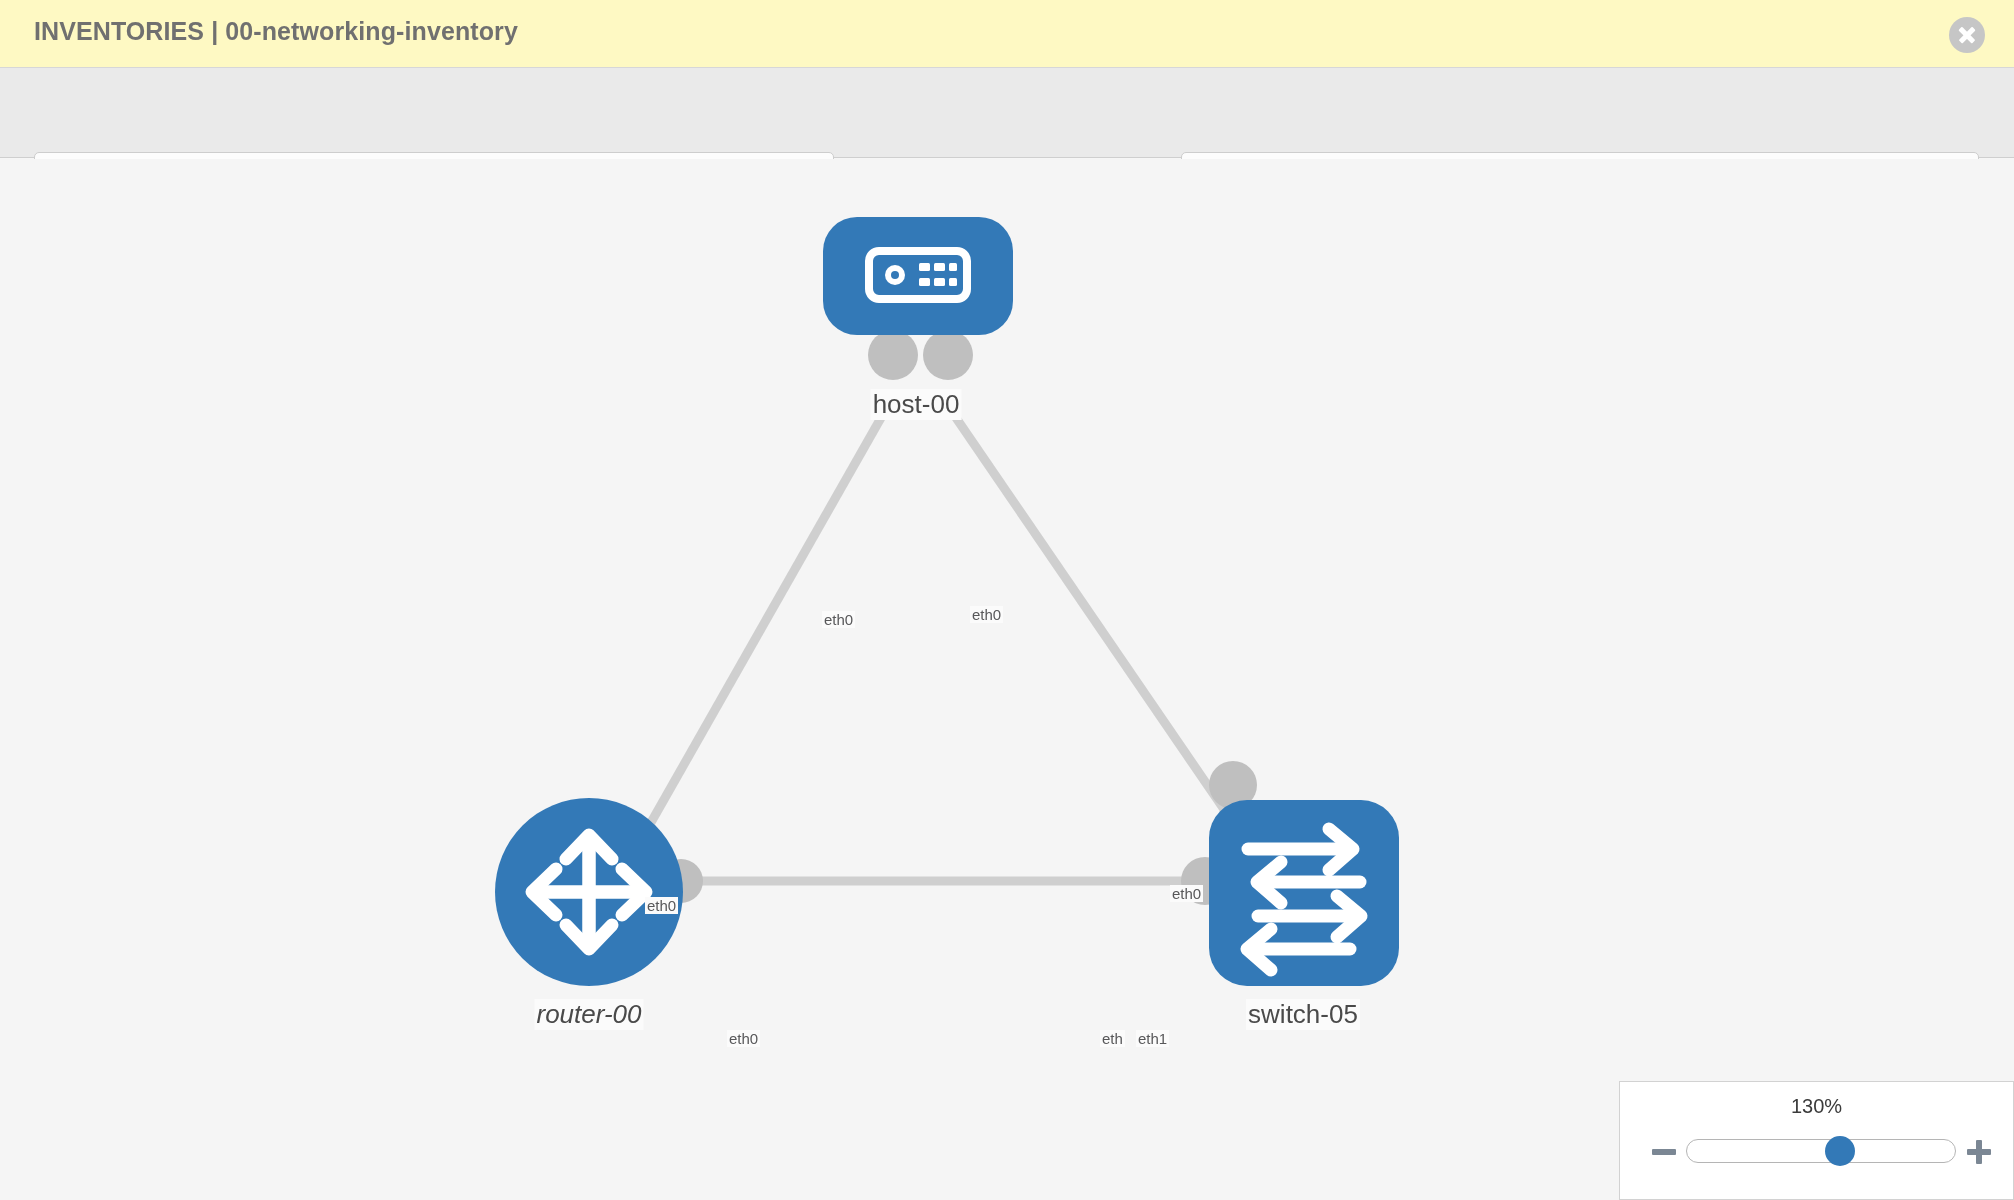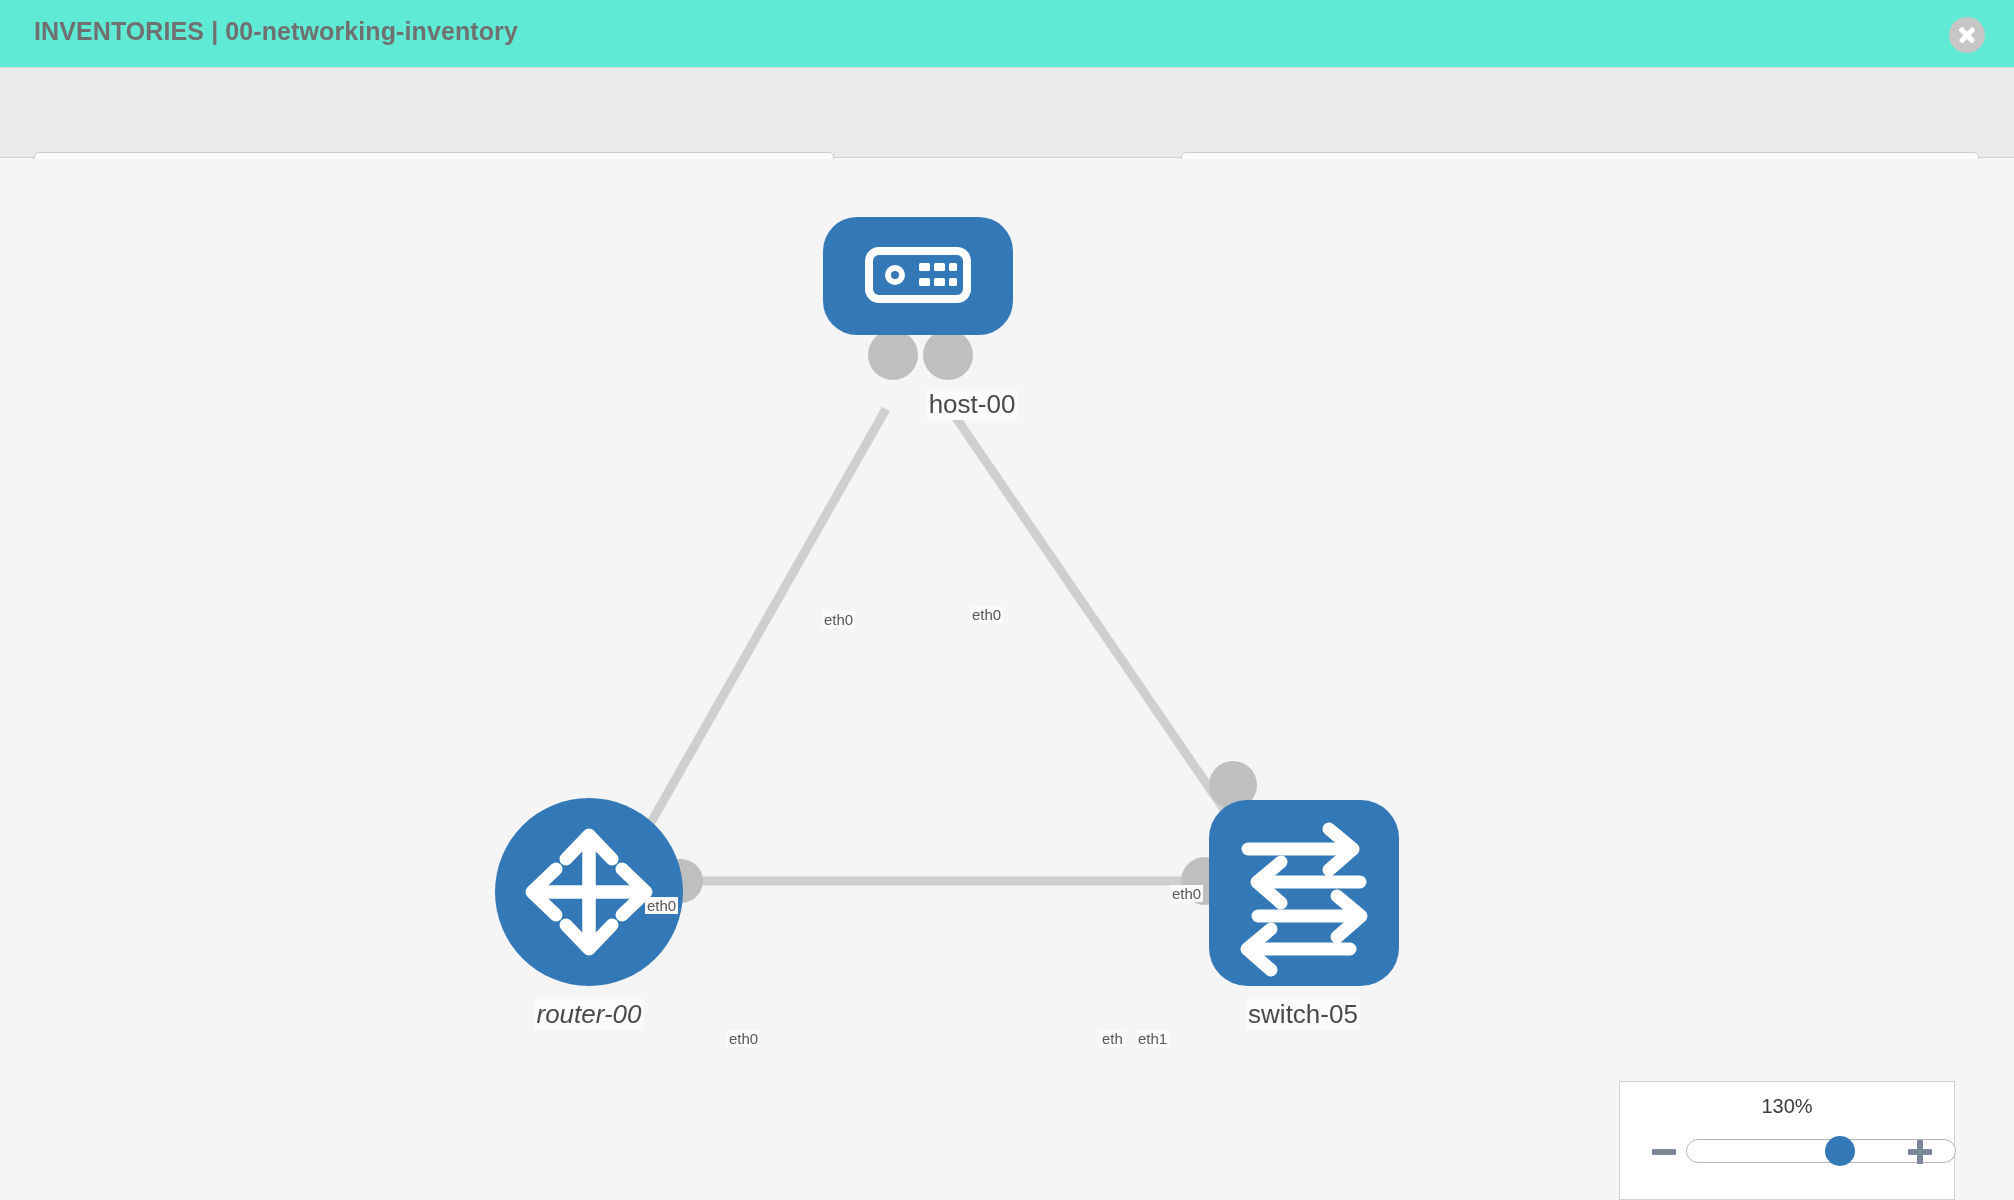"INVENTORIES | 00-networking-inventory" .header { background: #5eead4 -> #fef9c3 }
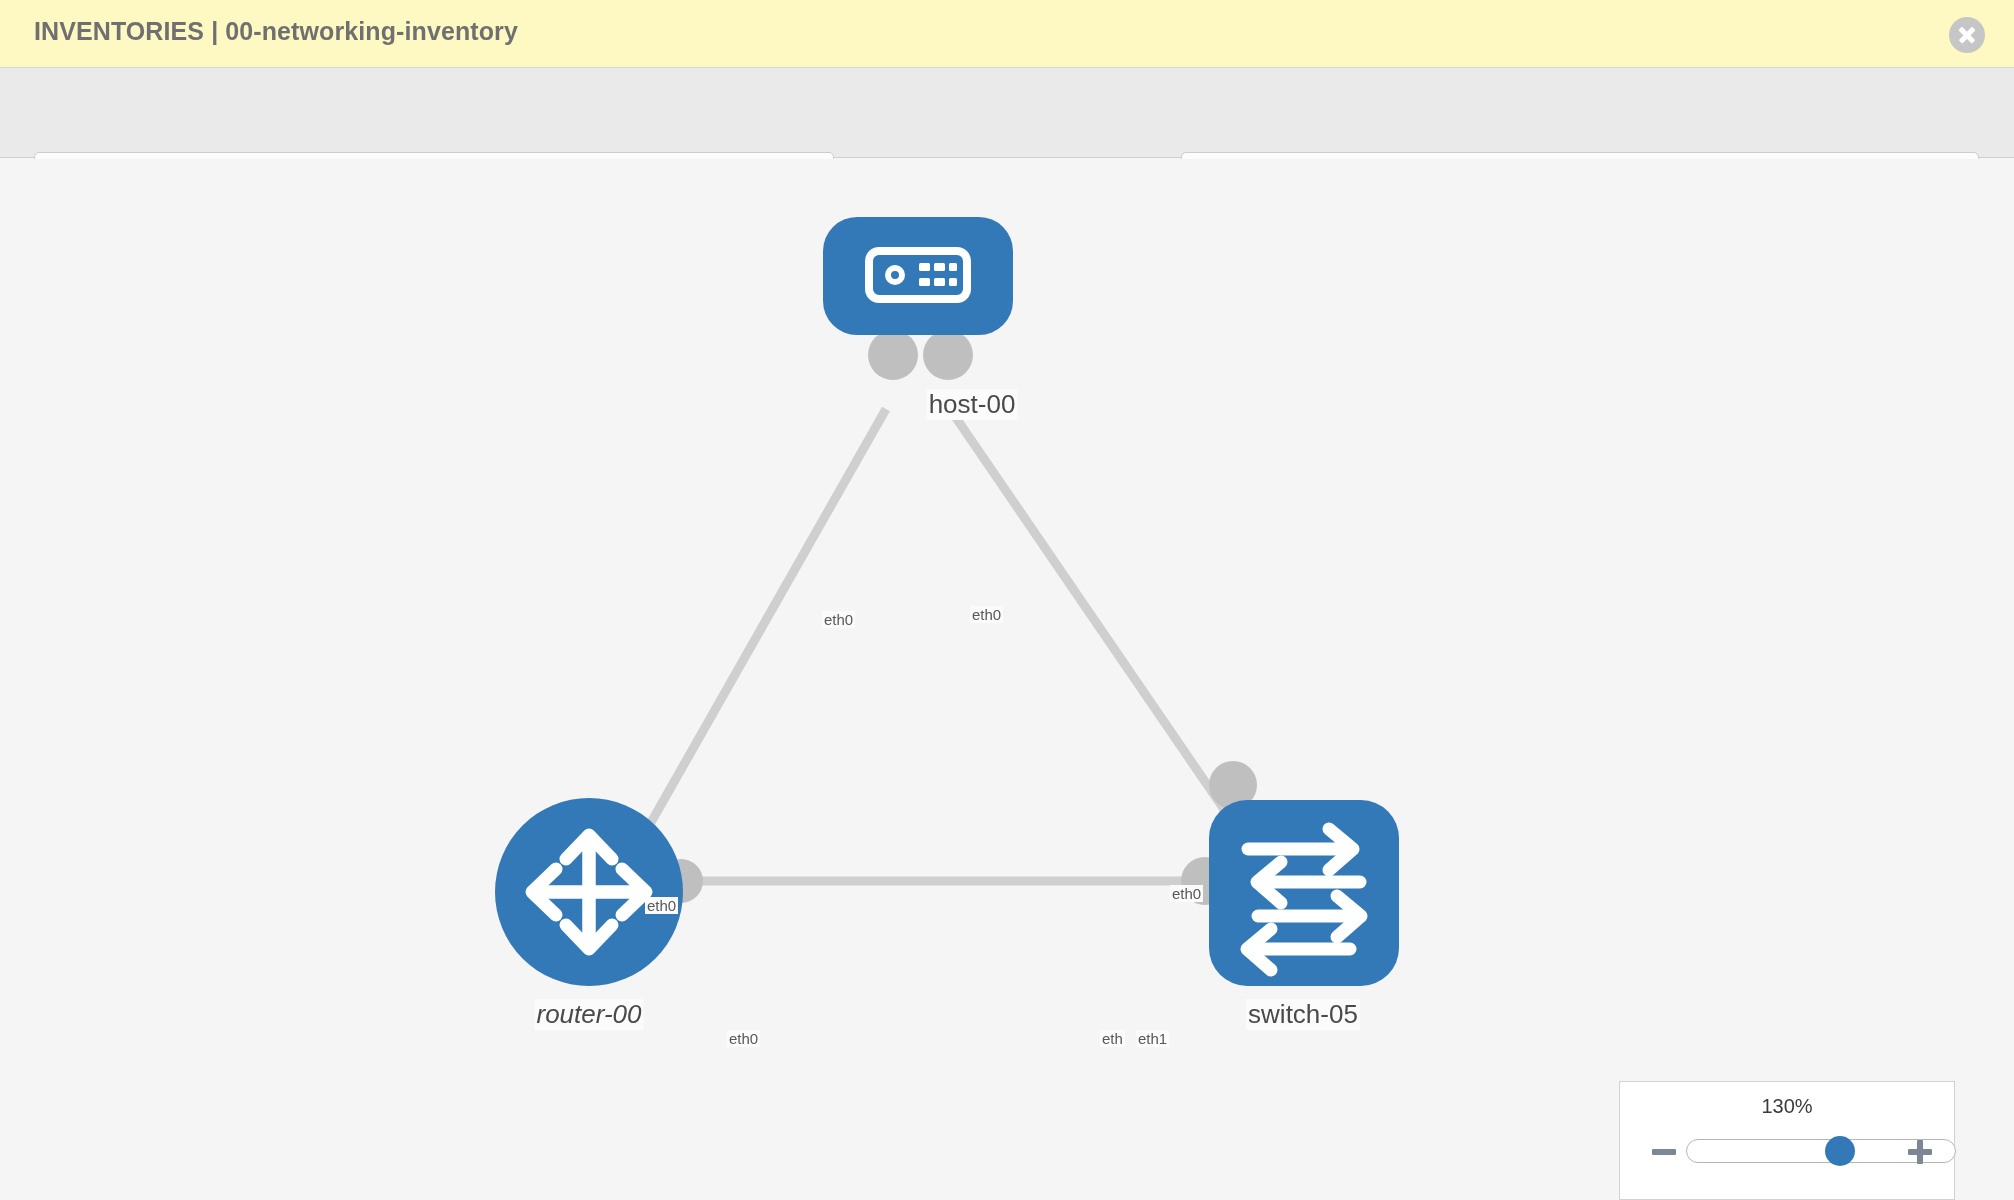"host-00" div.nd-label { left: 972px -> 916px }
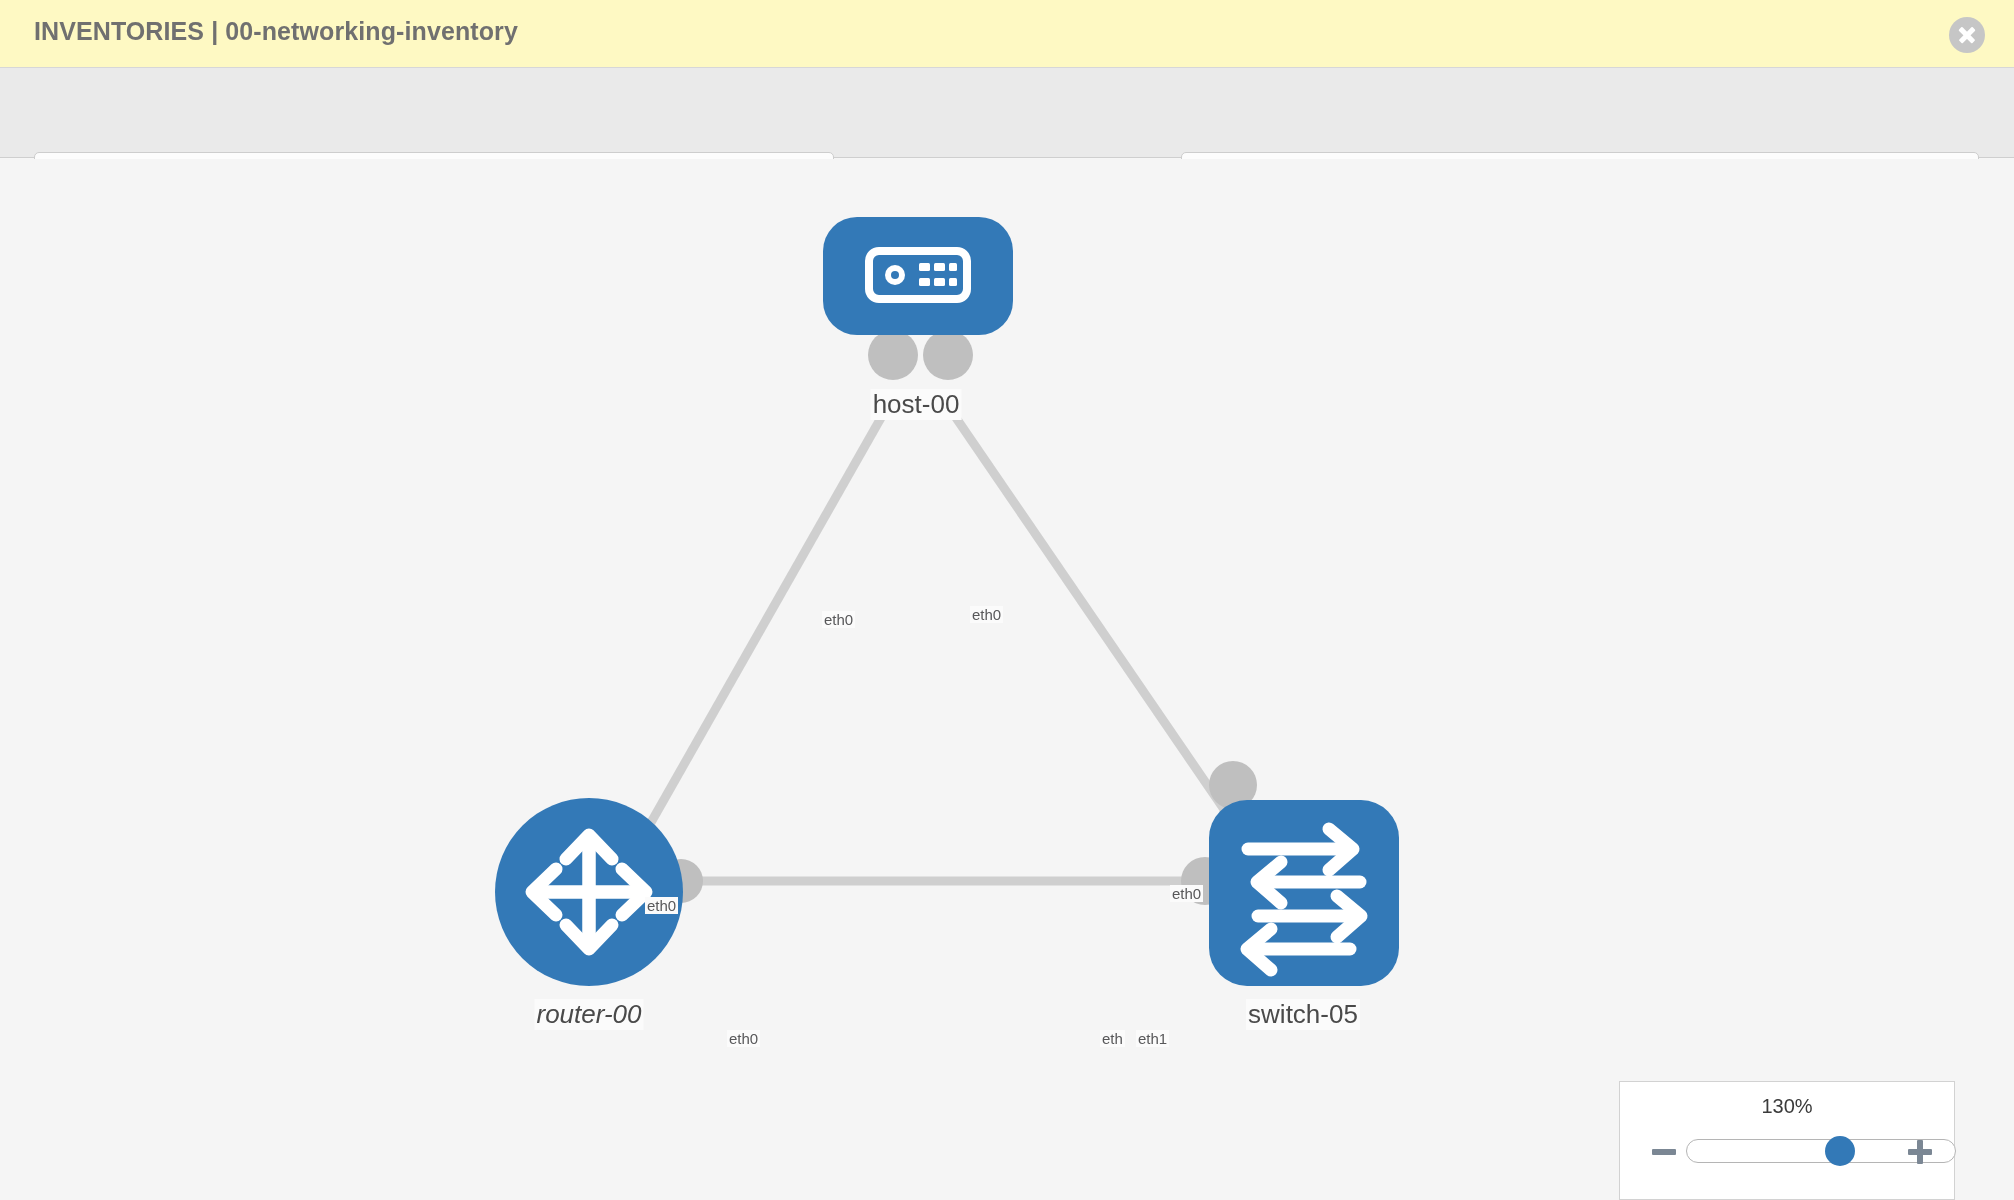"130%" .zoom-widget { width: 336px -> 395px }
